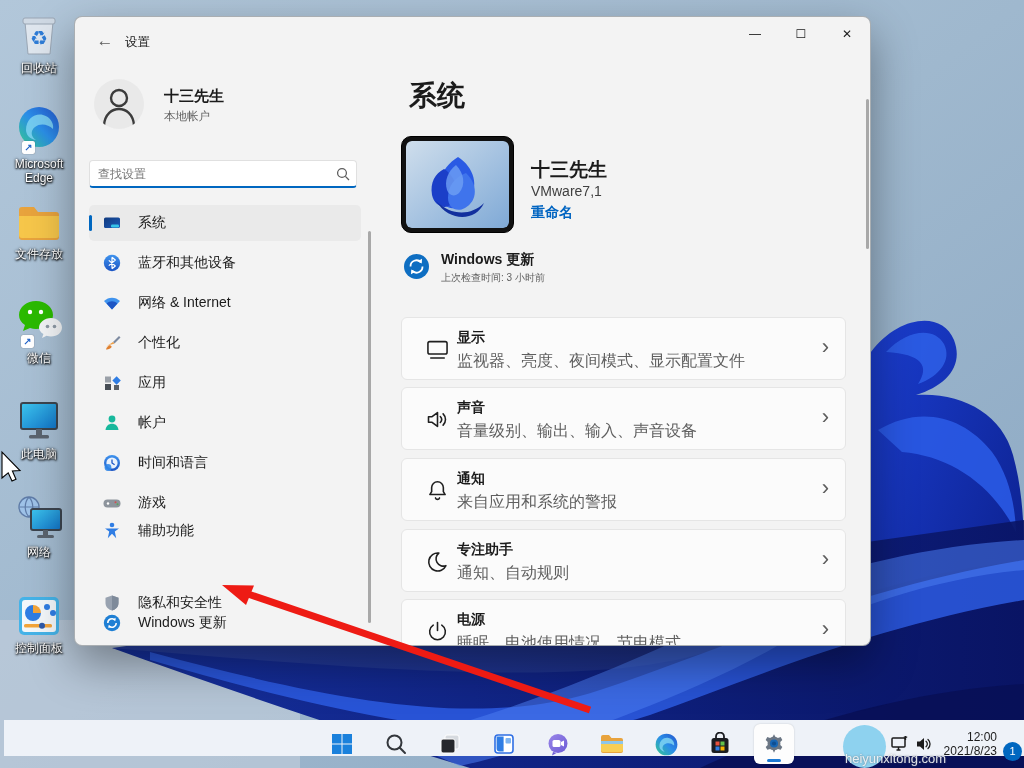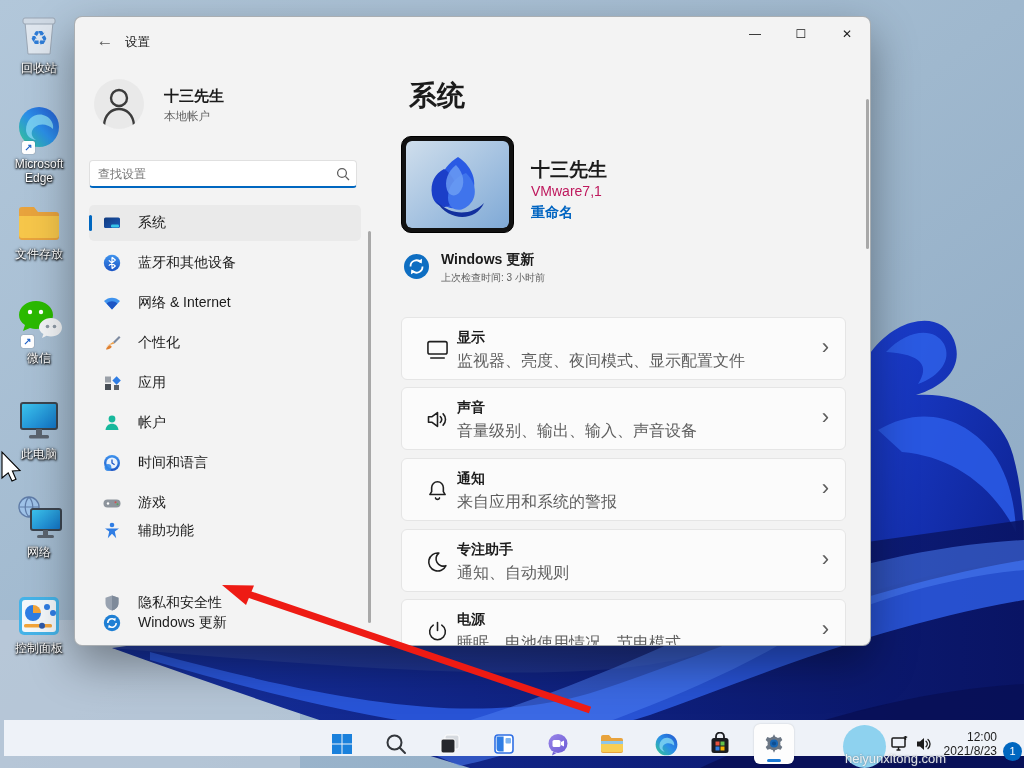"VMware7,1" .device-model { color: #be185d -> #404040 }
